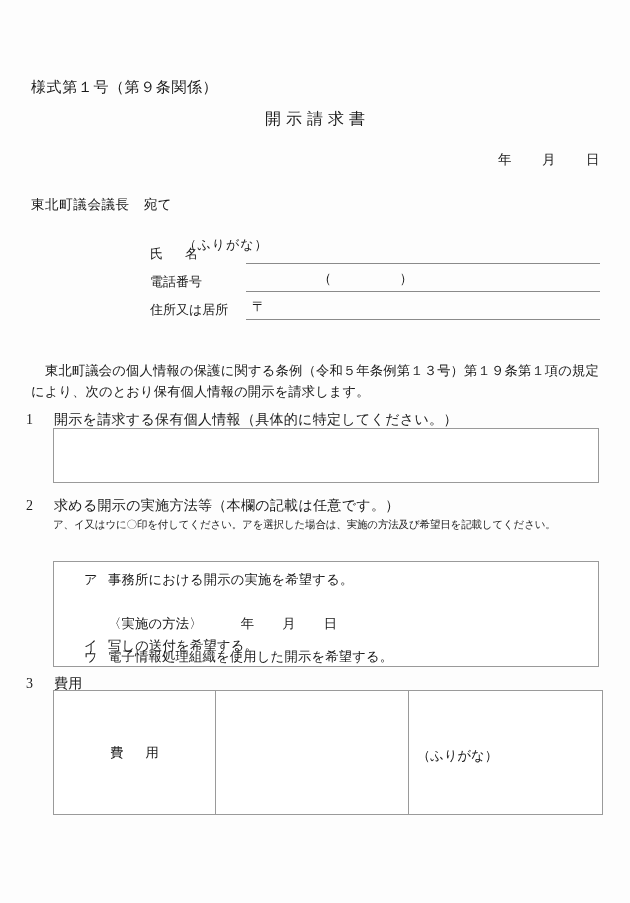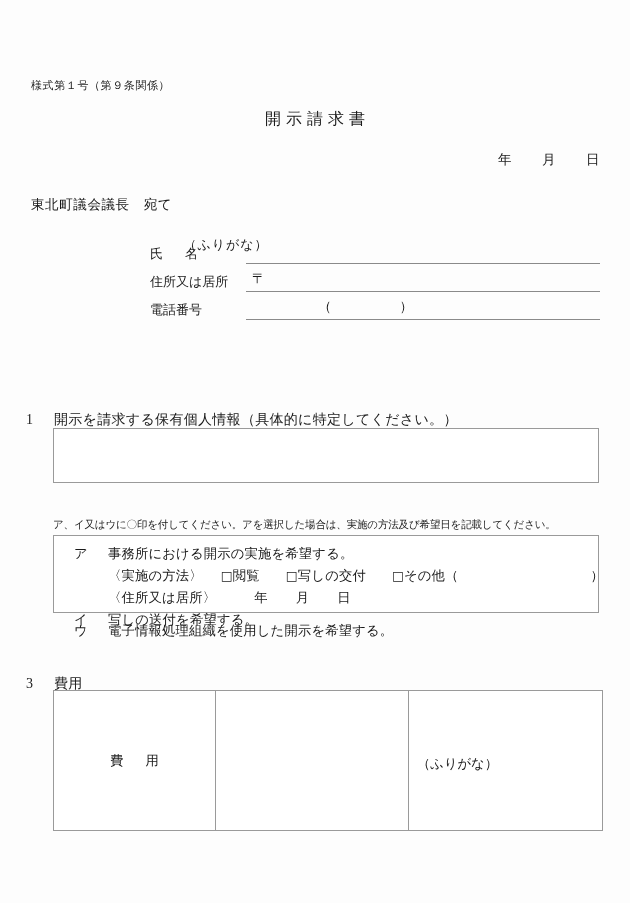"様式第１号（第９条関係）" .form-no { font-size: 11px -> 15px }
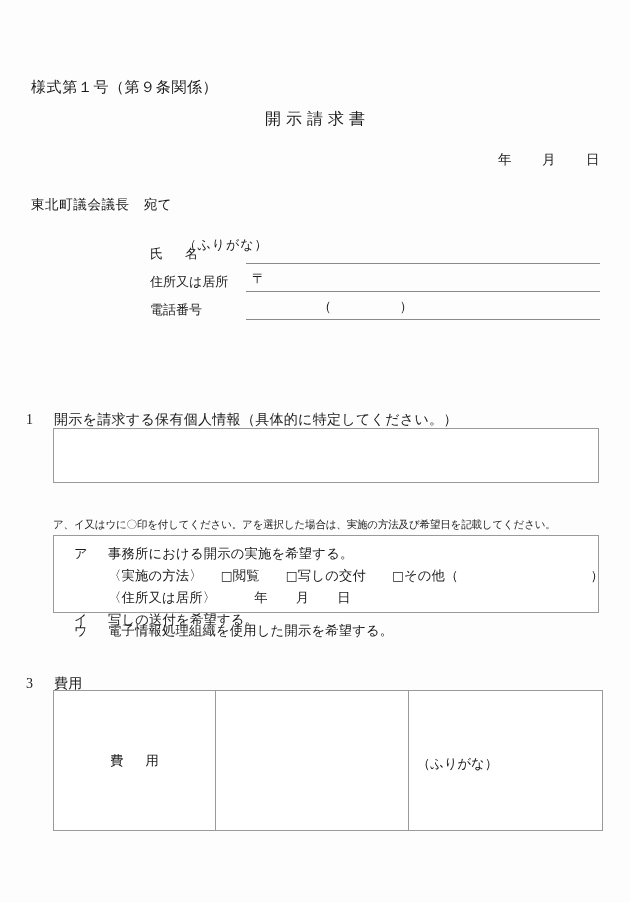"住所又は居所" div.frow { order: before "電話番号" -> after "電話番号" }
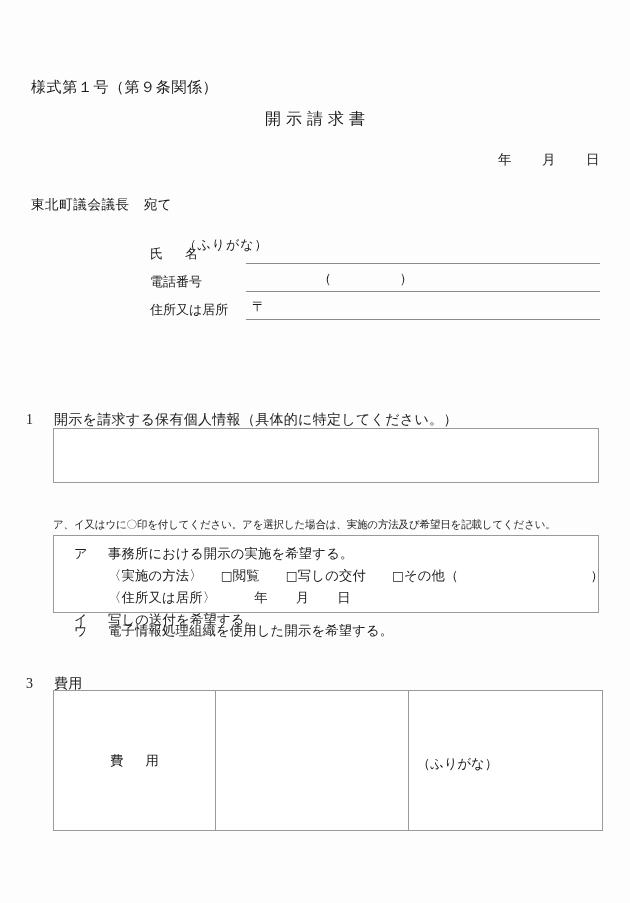"東北町議会の個人情報の保護に関する条例（令和５年条例第１３号）第１９条第１項の規" div.para { html: none -> <div>東北町議会の個人情報の保護に関する条例（令和５年条例第１３号）第１９条第１項の規定により、次のとおり保有個人情報の開示を請求します。</div> }
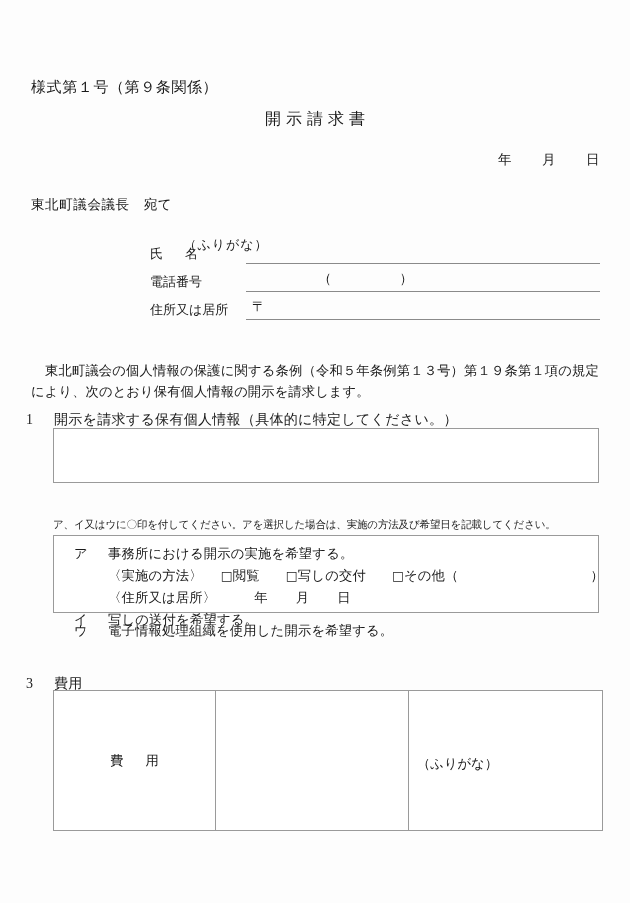"2 求める開示の実施方法等（本欄の記載は任意です。）" div.sec-head { html: none -> <div> <span>2</span><span>求める開示の実施方法等（本欄の記載は任意です。）</span> </div> }
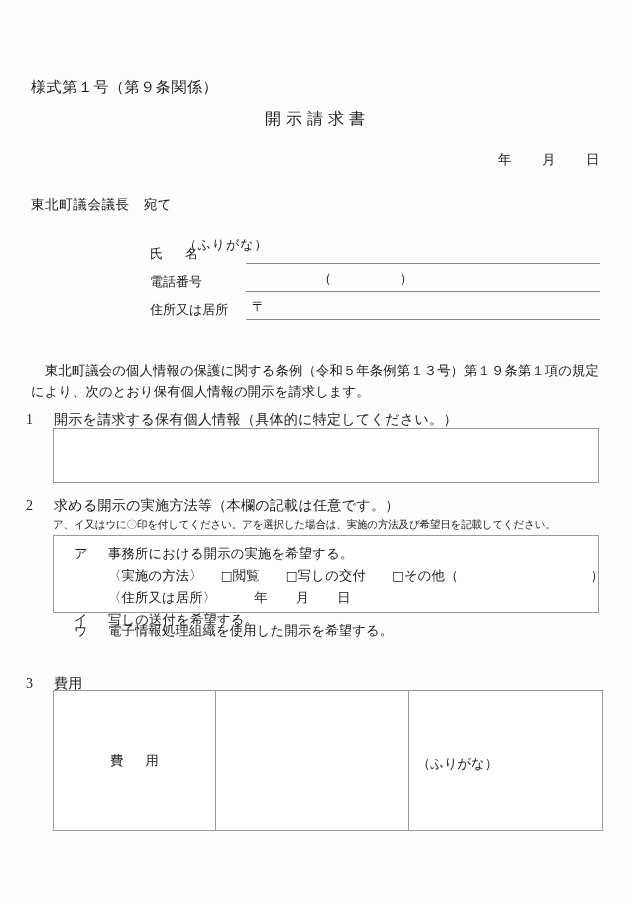"ア 事務所における開示の実施を希望する。" #box-method { height: 78px -> 106px; text-align: none -> center; top: 535px -> 561px }
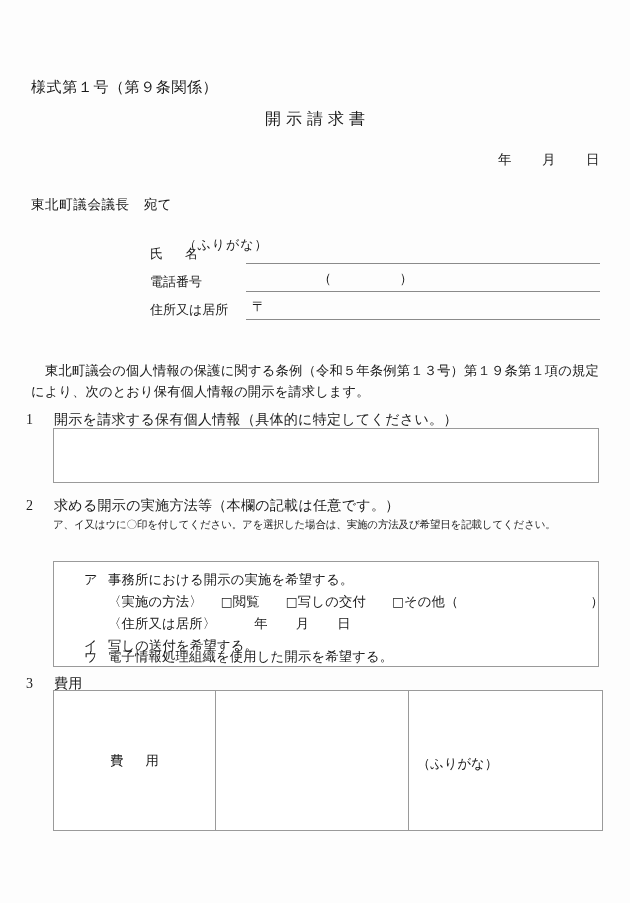"〈実施の方法〉 □閲覧 □写しの交付 □その他（ ）" div.sub { html: <div> <span>〈実施の方法〉</span><span></span><span>□</span><span>閲覧</span><span></span><span>□</span><span>写しの交付</span><span></span><span>□</span><span>その他（</span><span></span><span>）</span> </div> -> none }
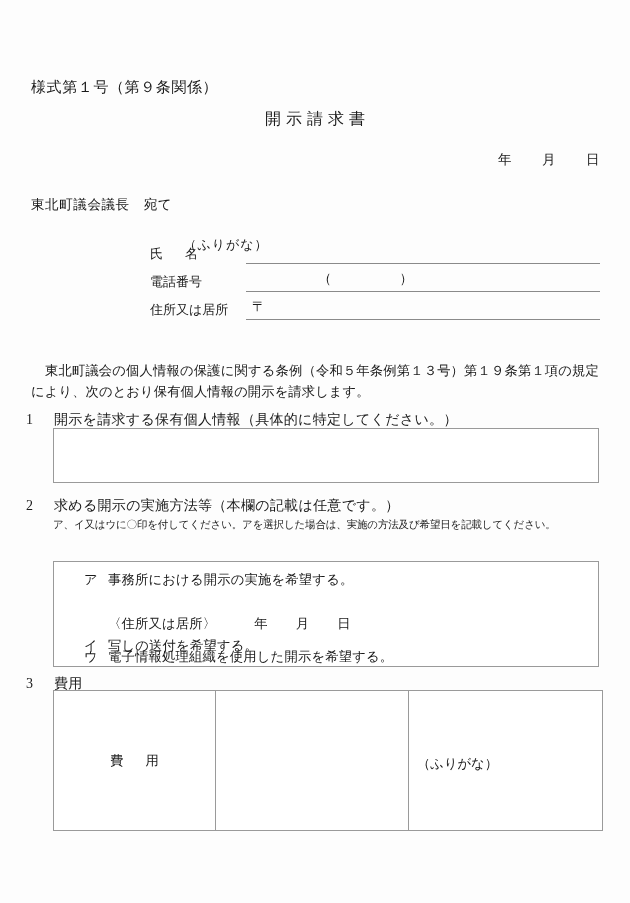"〈住所又は居所〉" span { text: 住所又は居所 -> 実施の方法 }
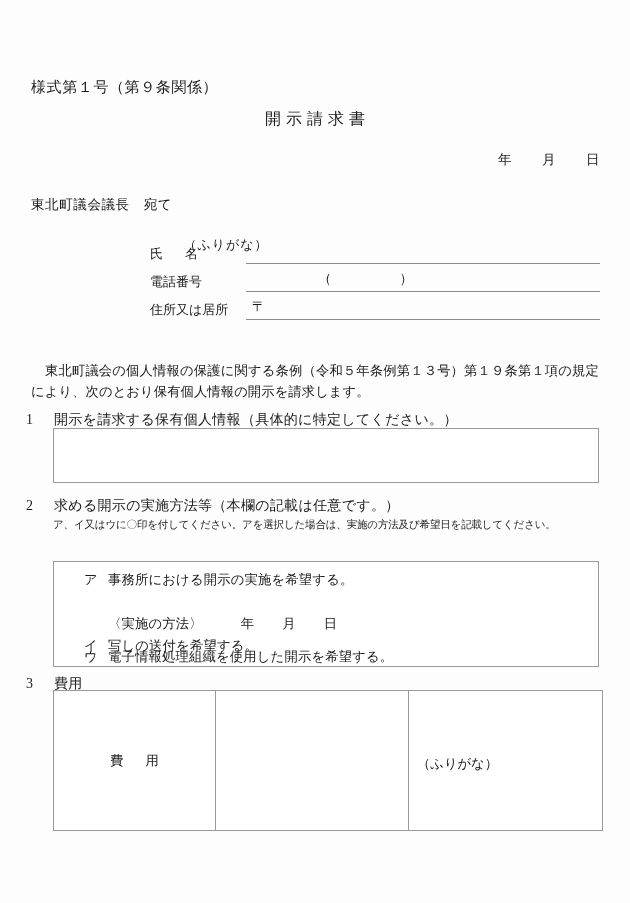"費 用" #fee-table { height: 141px -> 125px }
